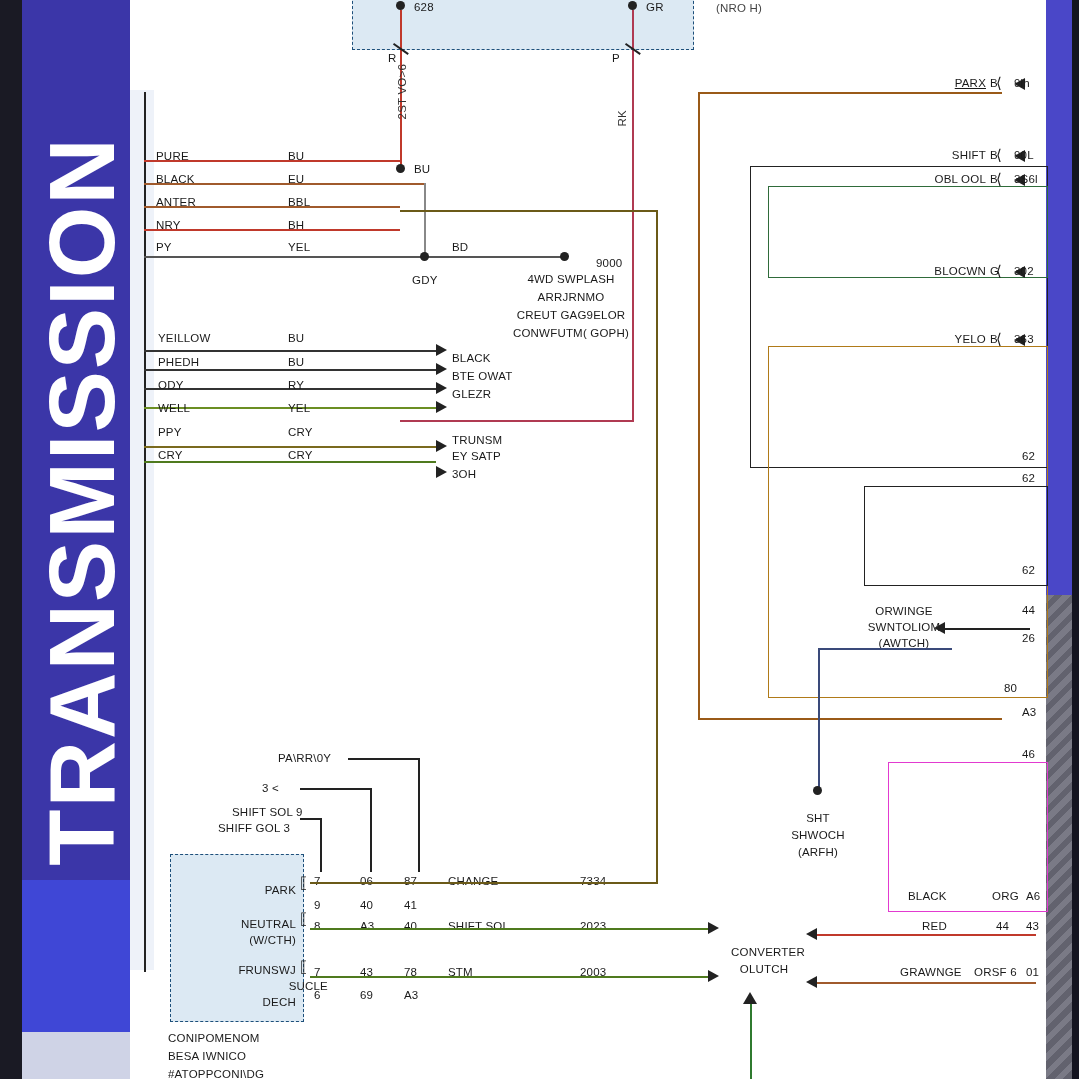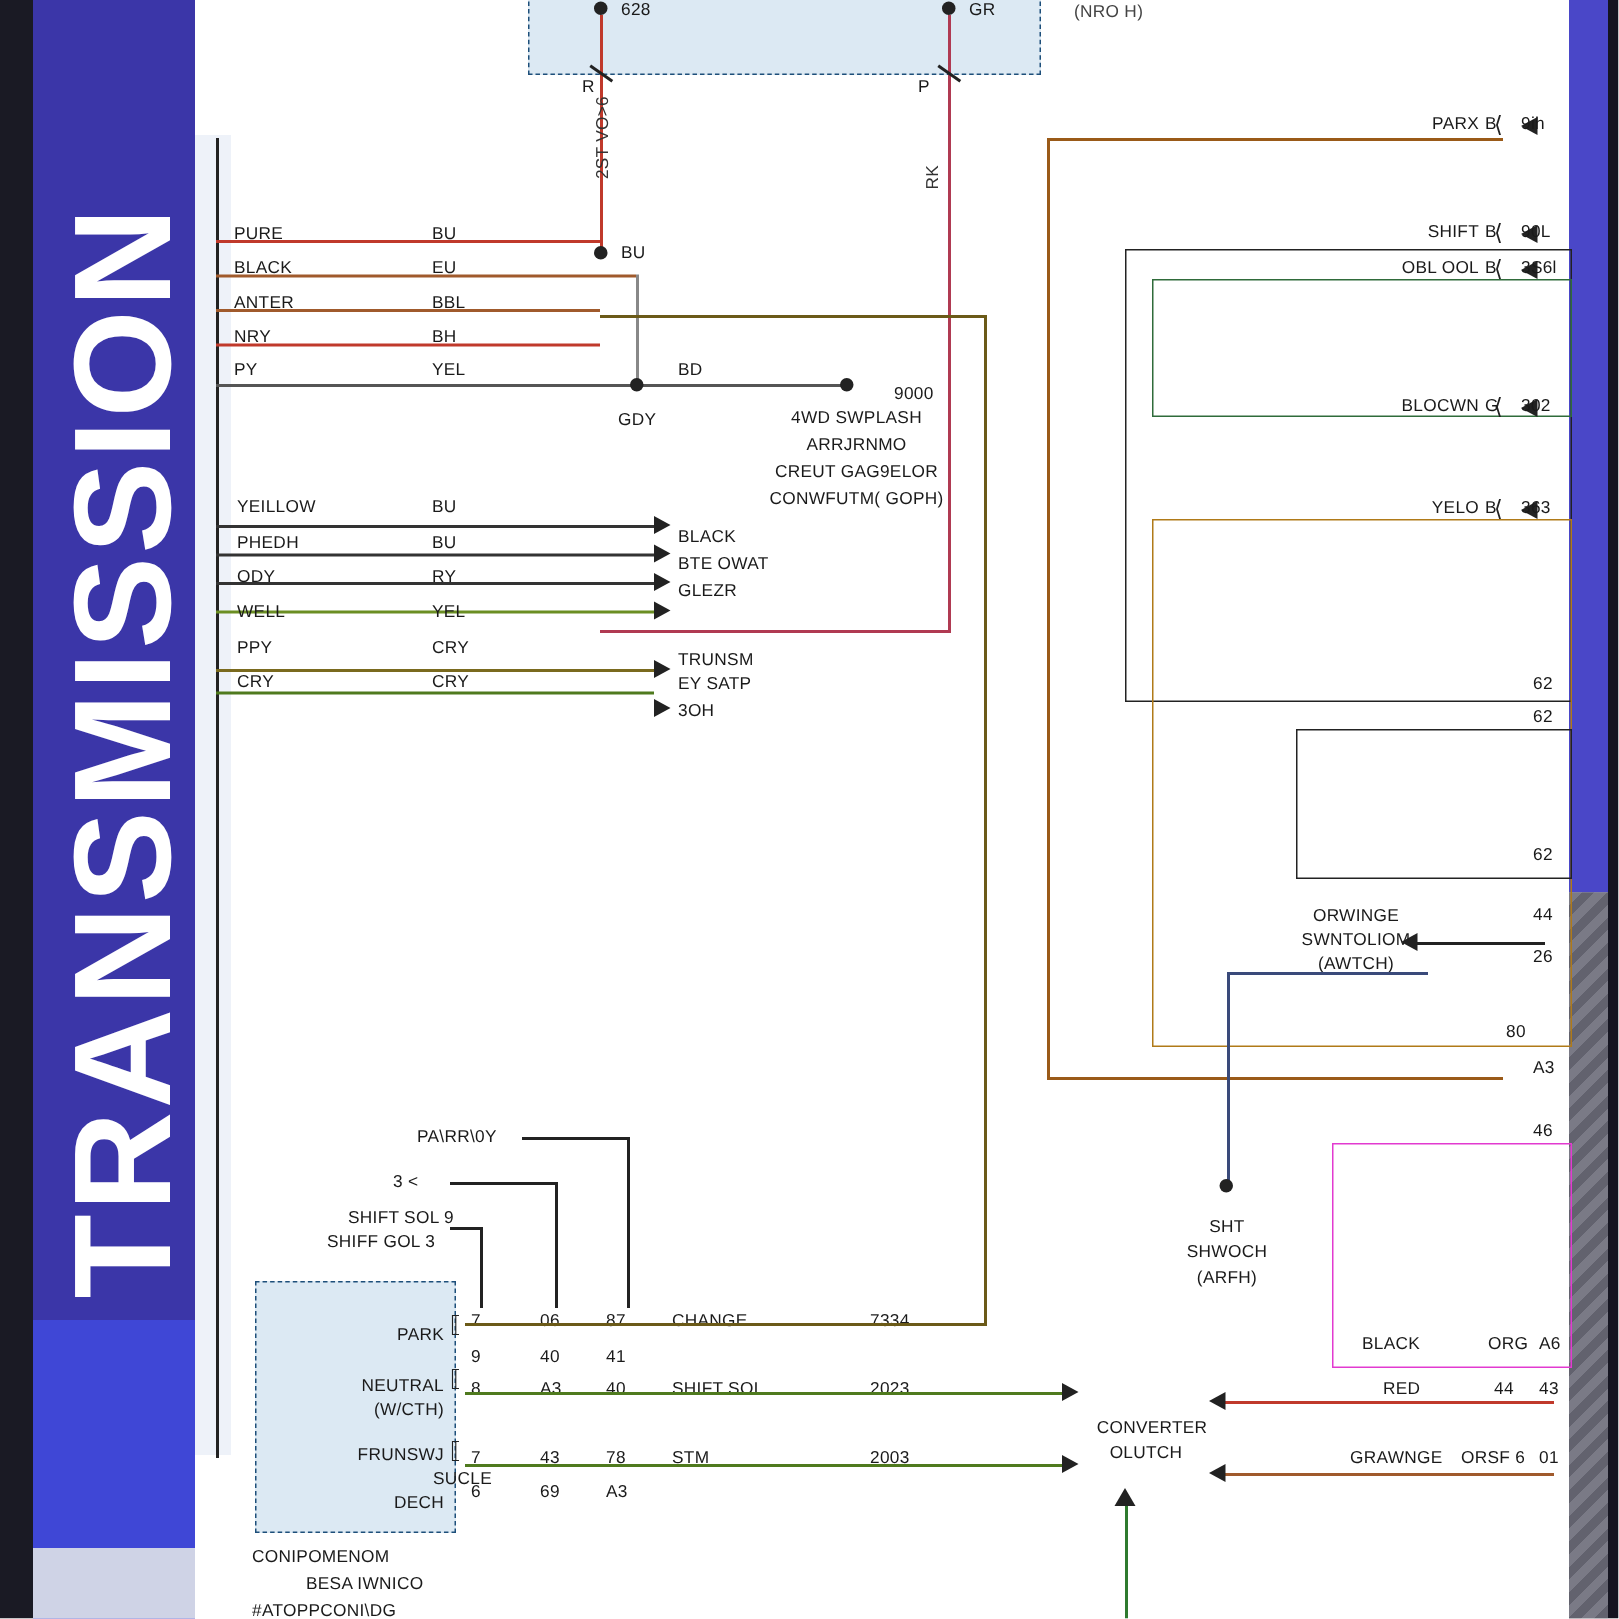"PARX" div.txt { text-decoration: none -> underline }
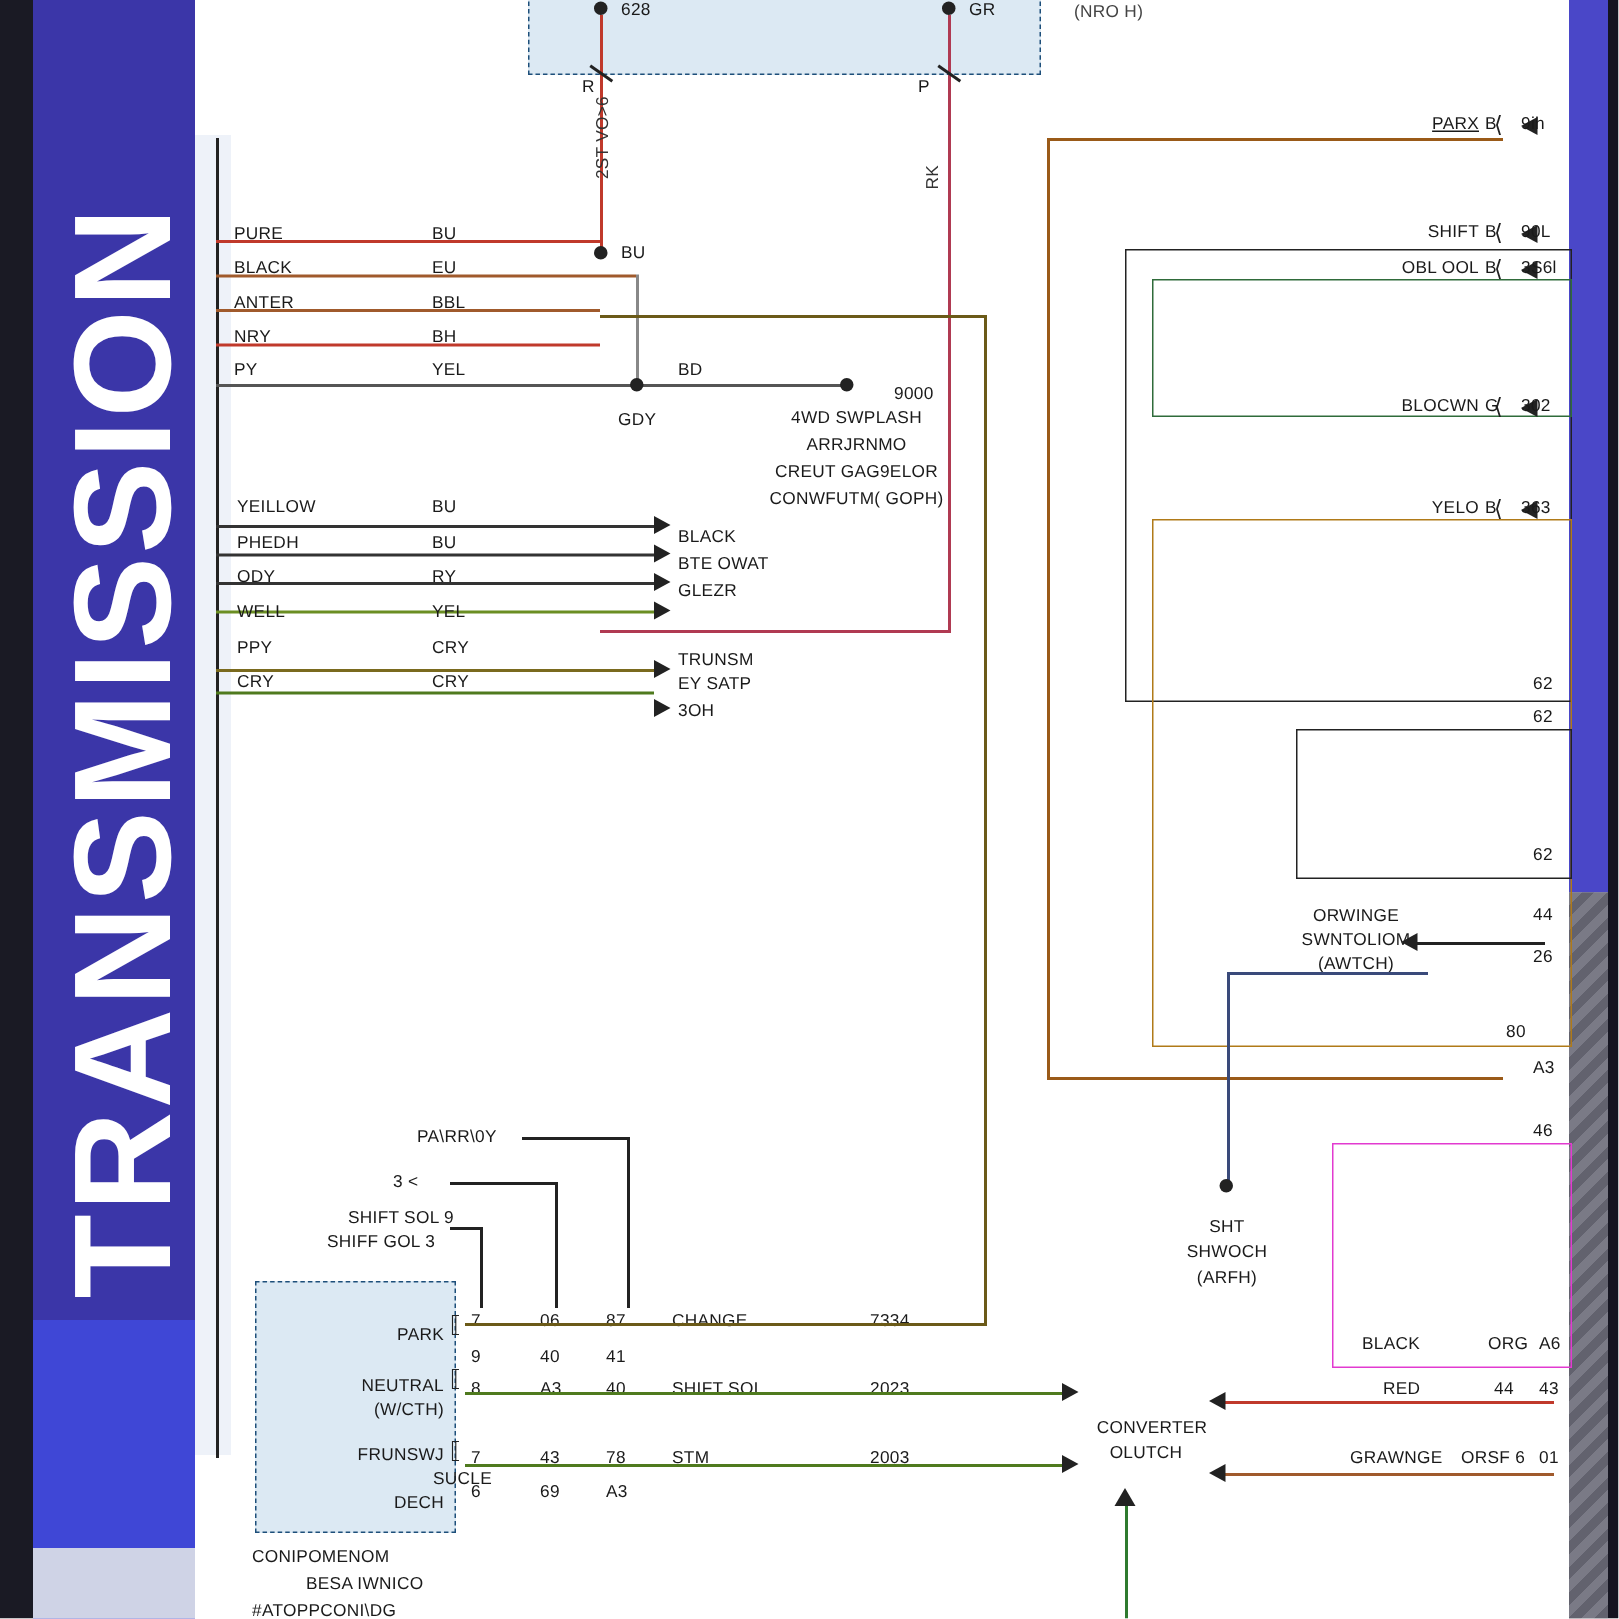"BESA IWNICO" div.txt { margin-left: 36px -> none }
